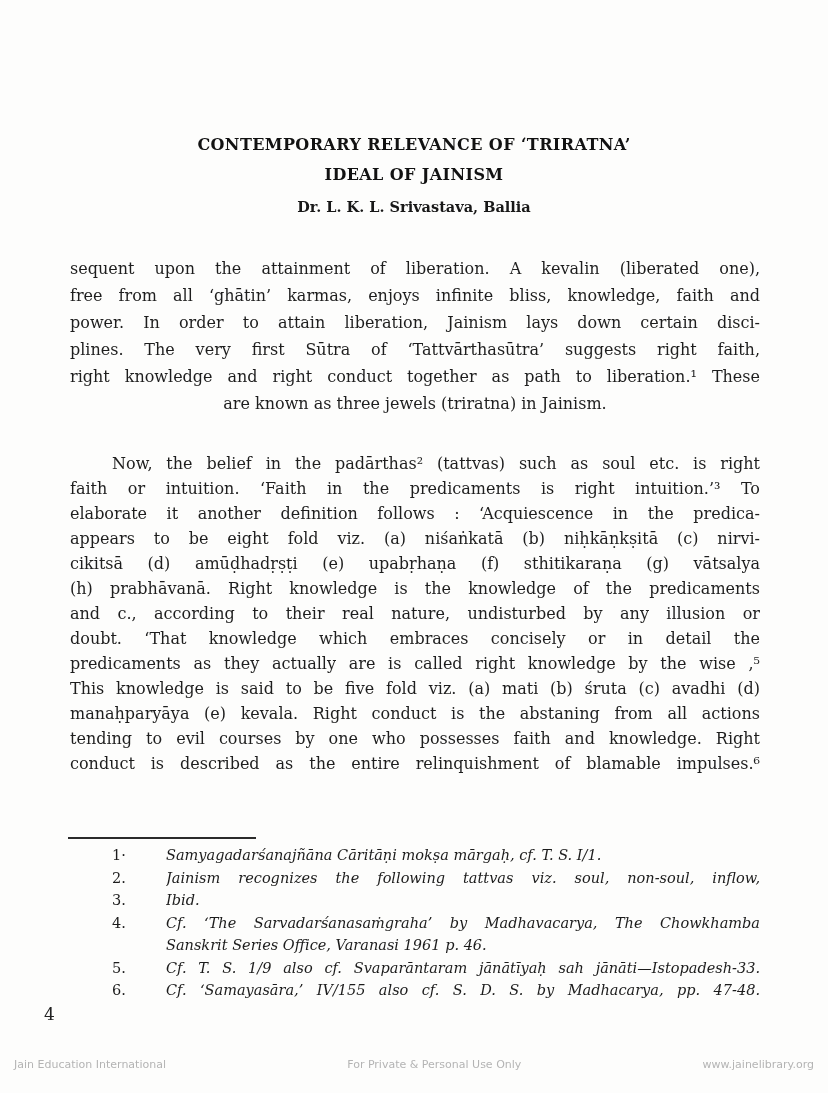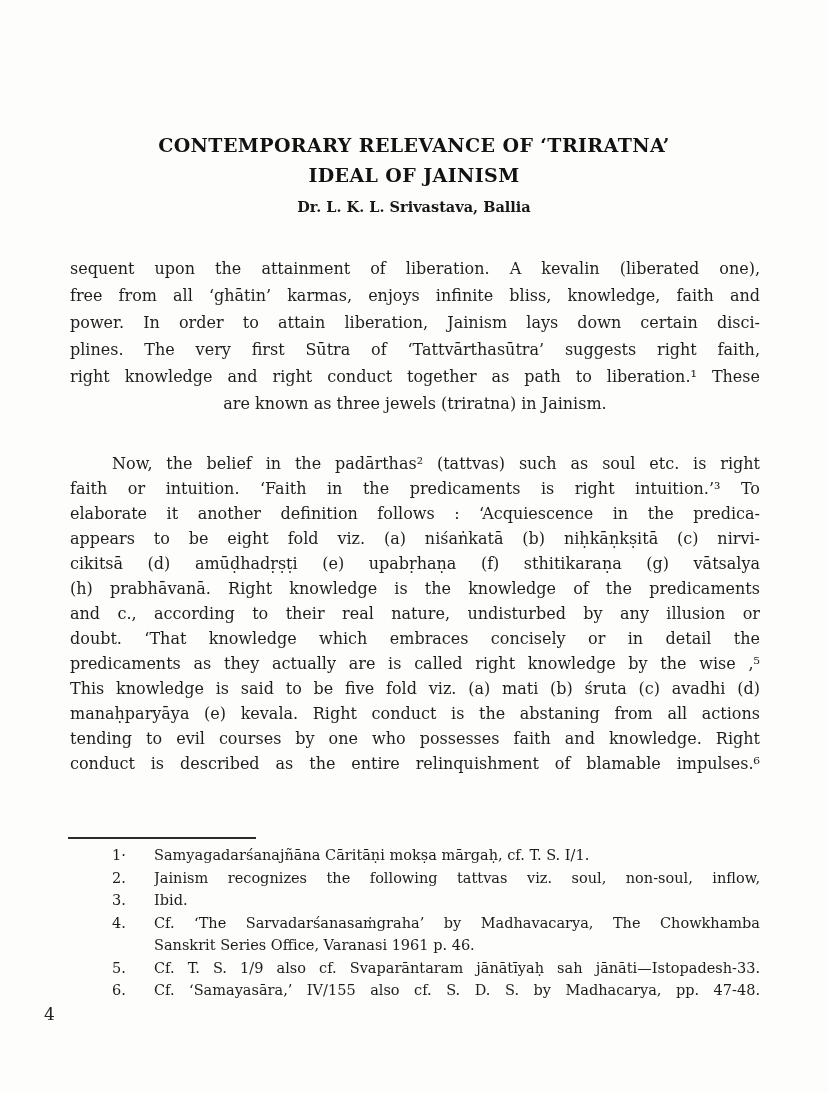"CONTEMPORARY RELEVANCE OF ‘TRIRATNA’" .title-line { font-size: 19px -> 16px }
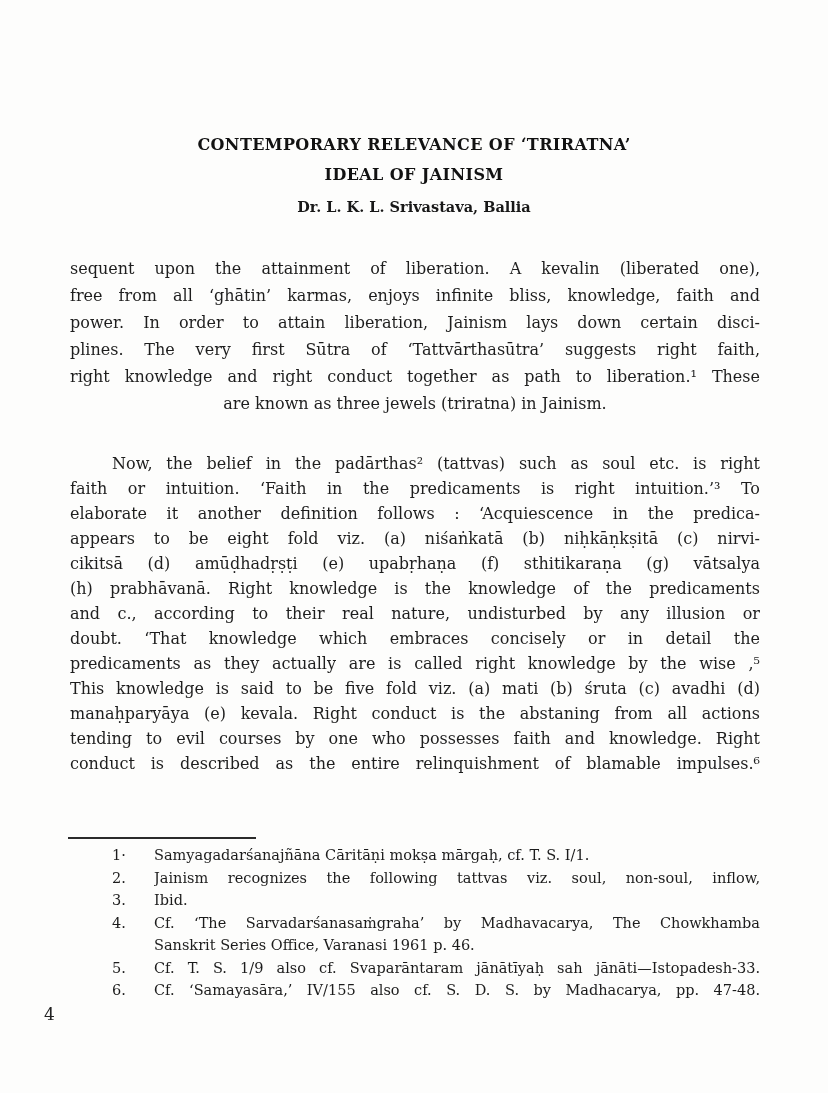"Samyagadarśanajñāna Cāritāṇi mokṣa" .fn-text { font-style: none -> italic; margin-left: 16px -> 28px }
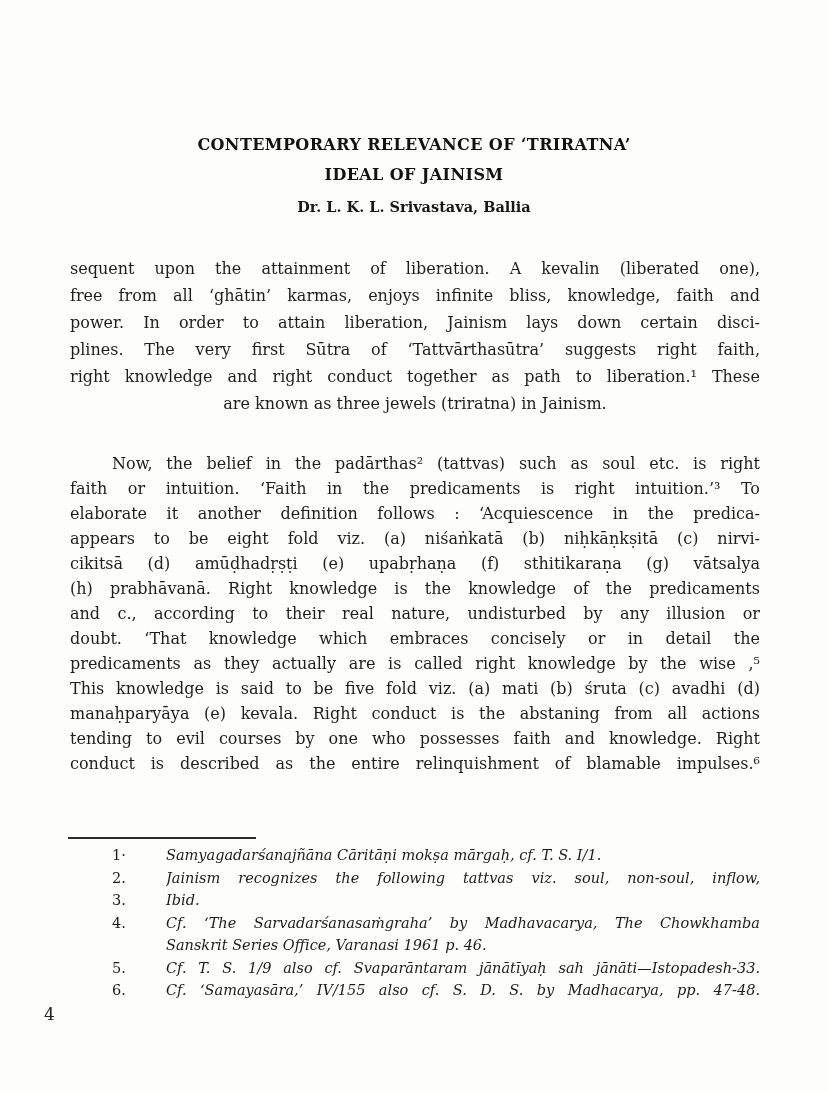"Jain Education International" div.scan-footer { html: none -> <div> <span>Jain Education International</span> <span>For Private &amp; Personal Use Only</span> <span>www.jainelibrary.org</span> </div> }
